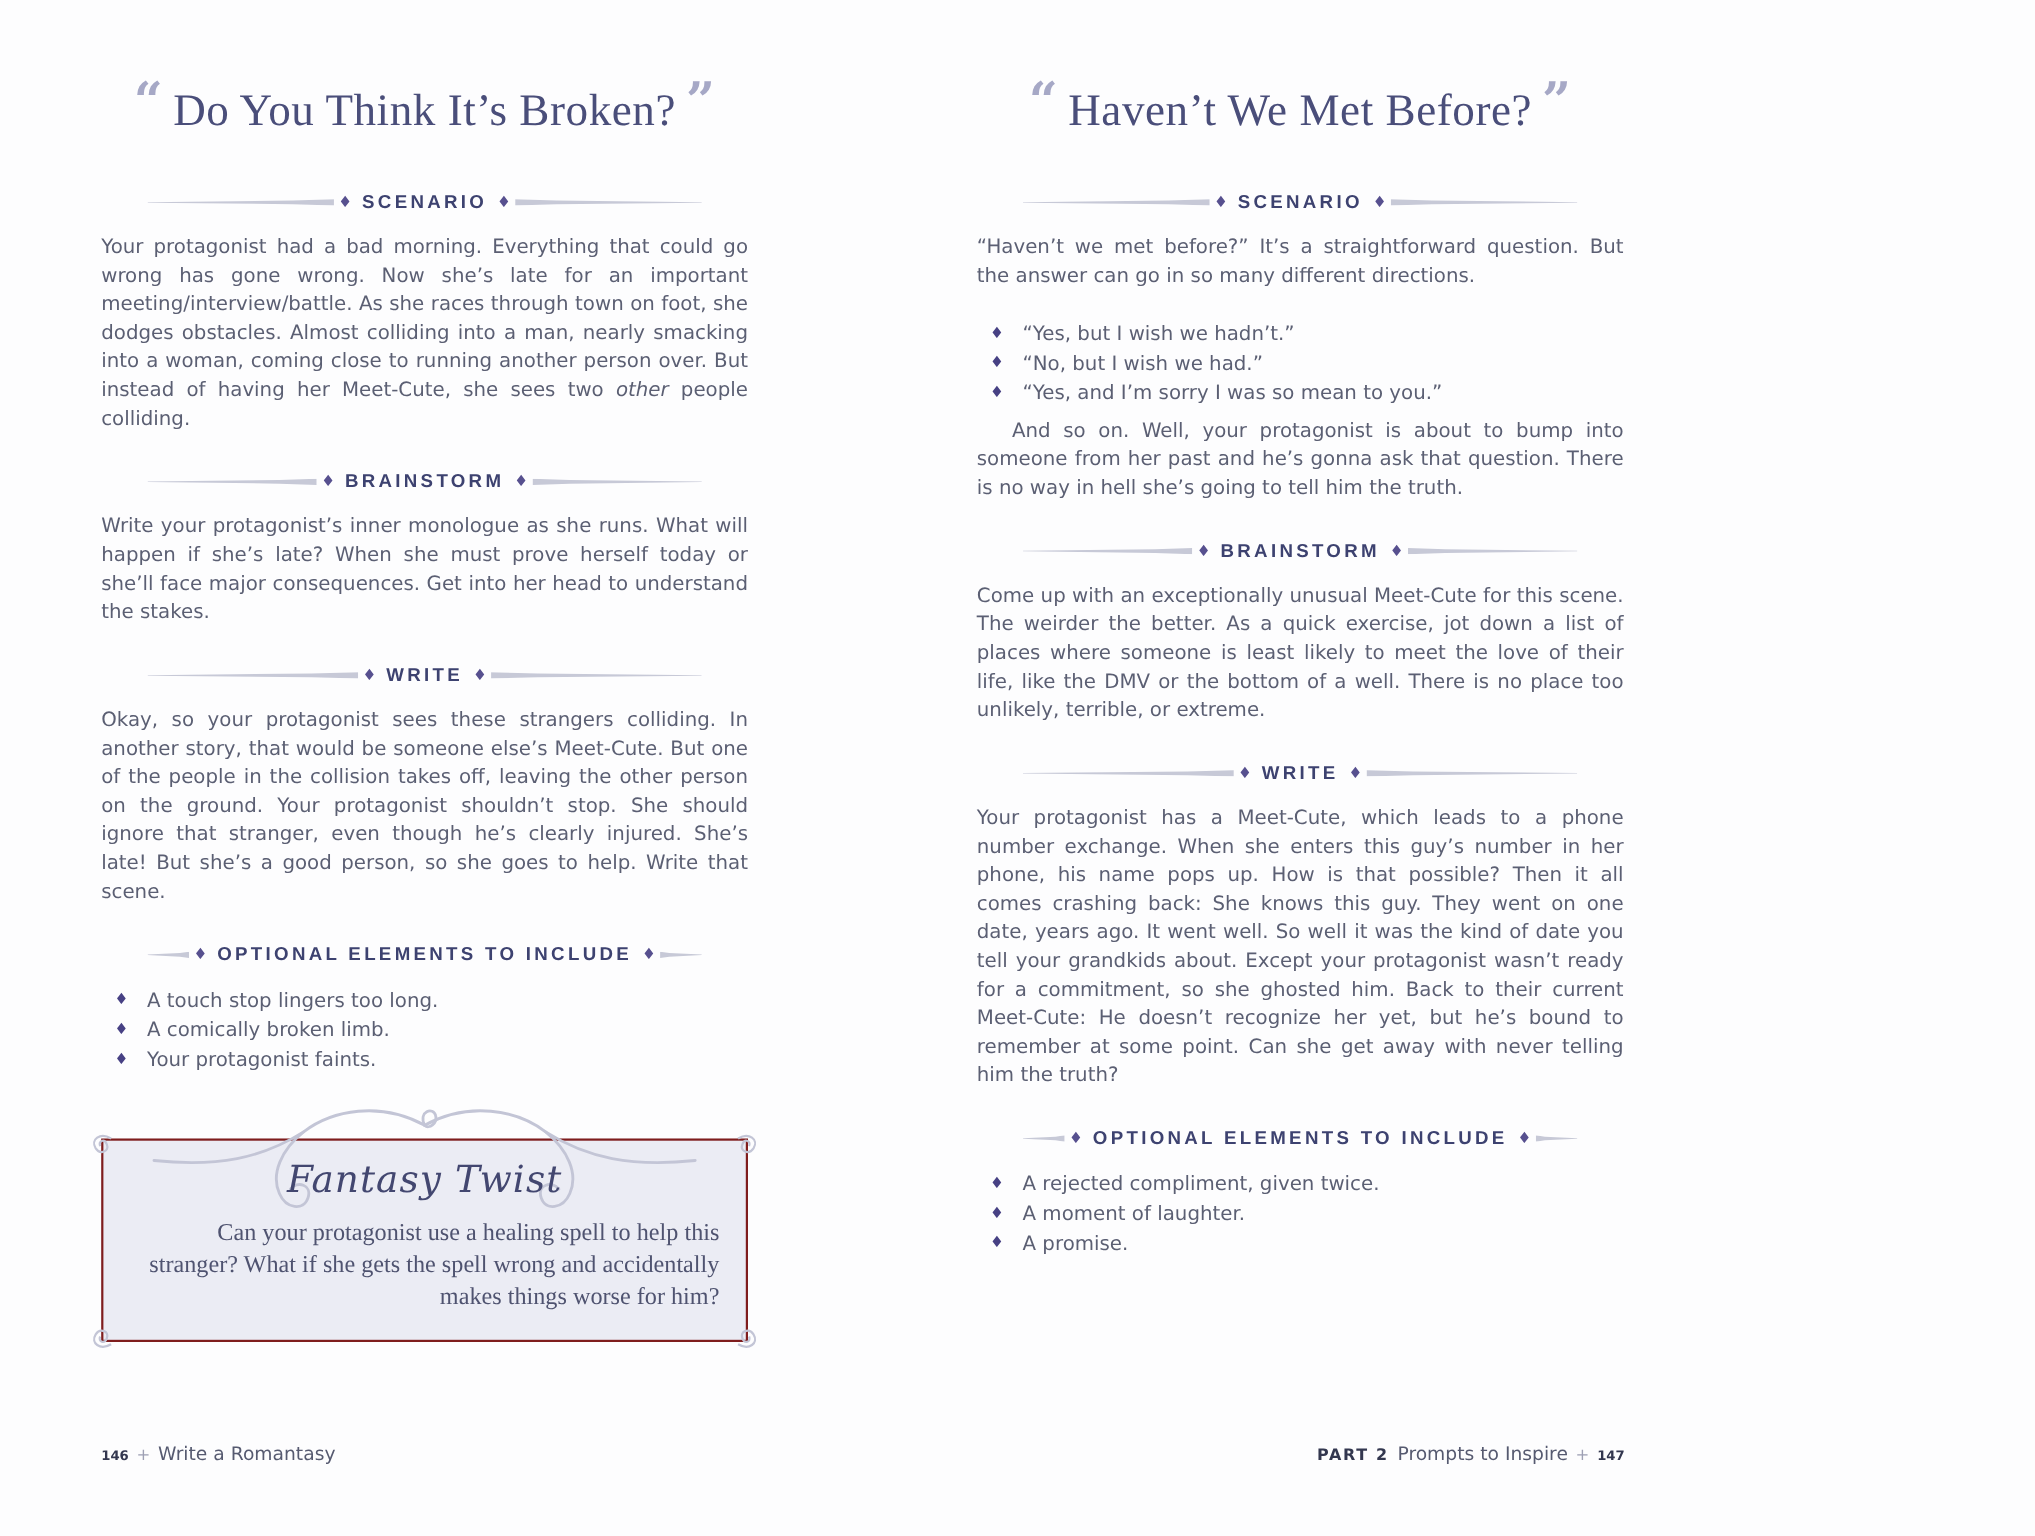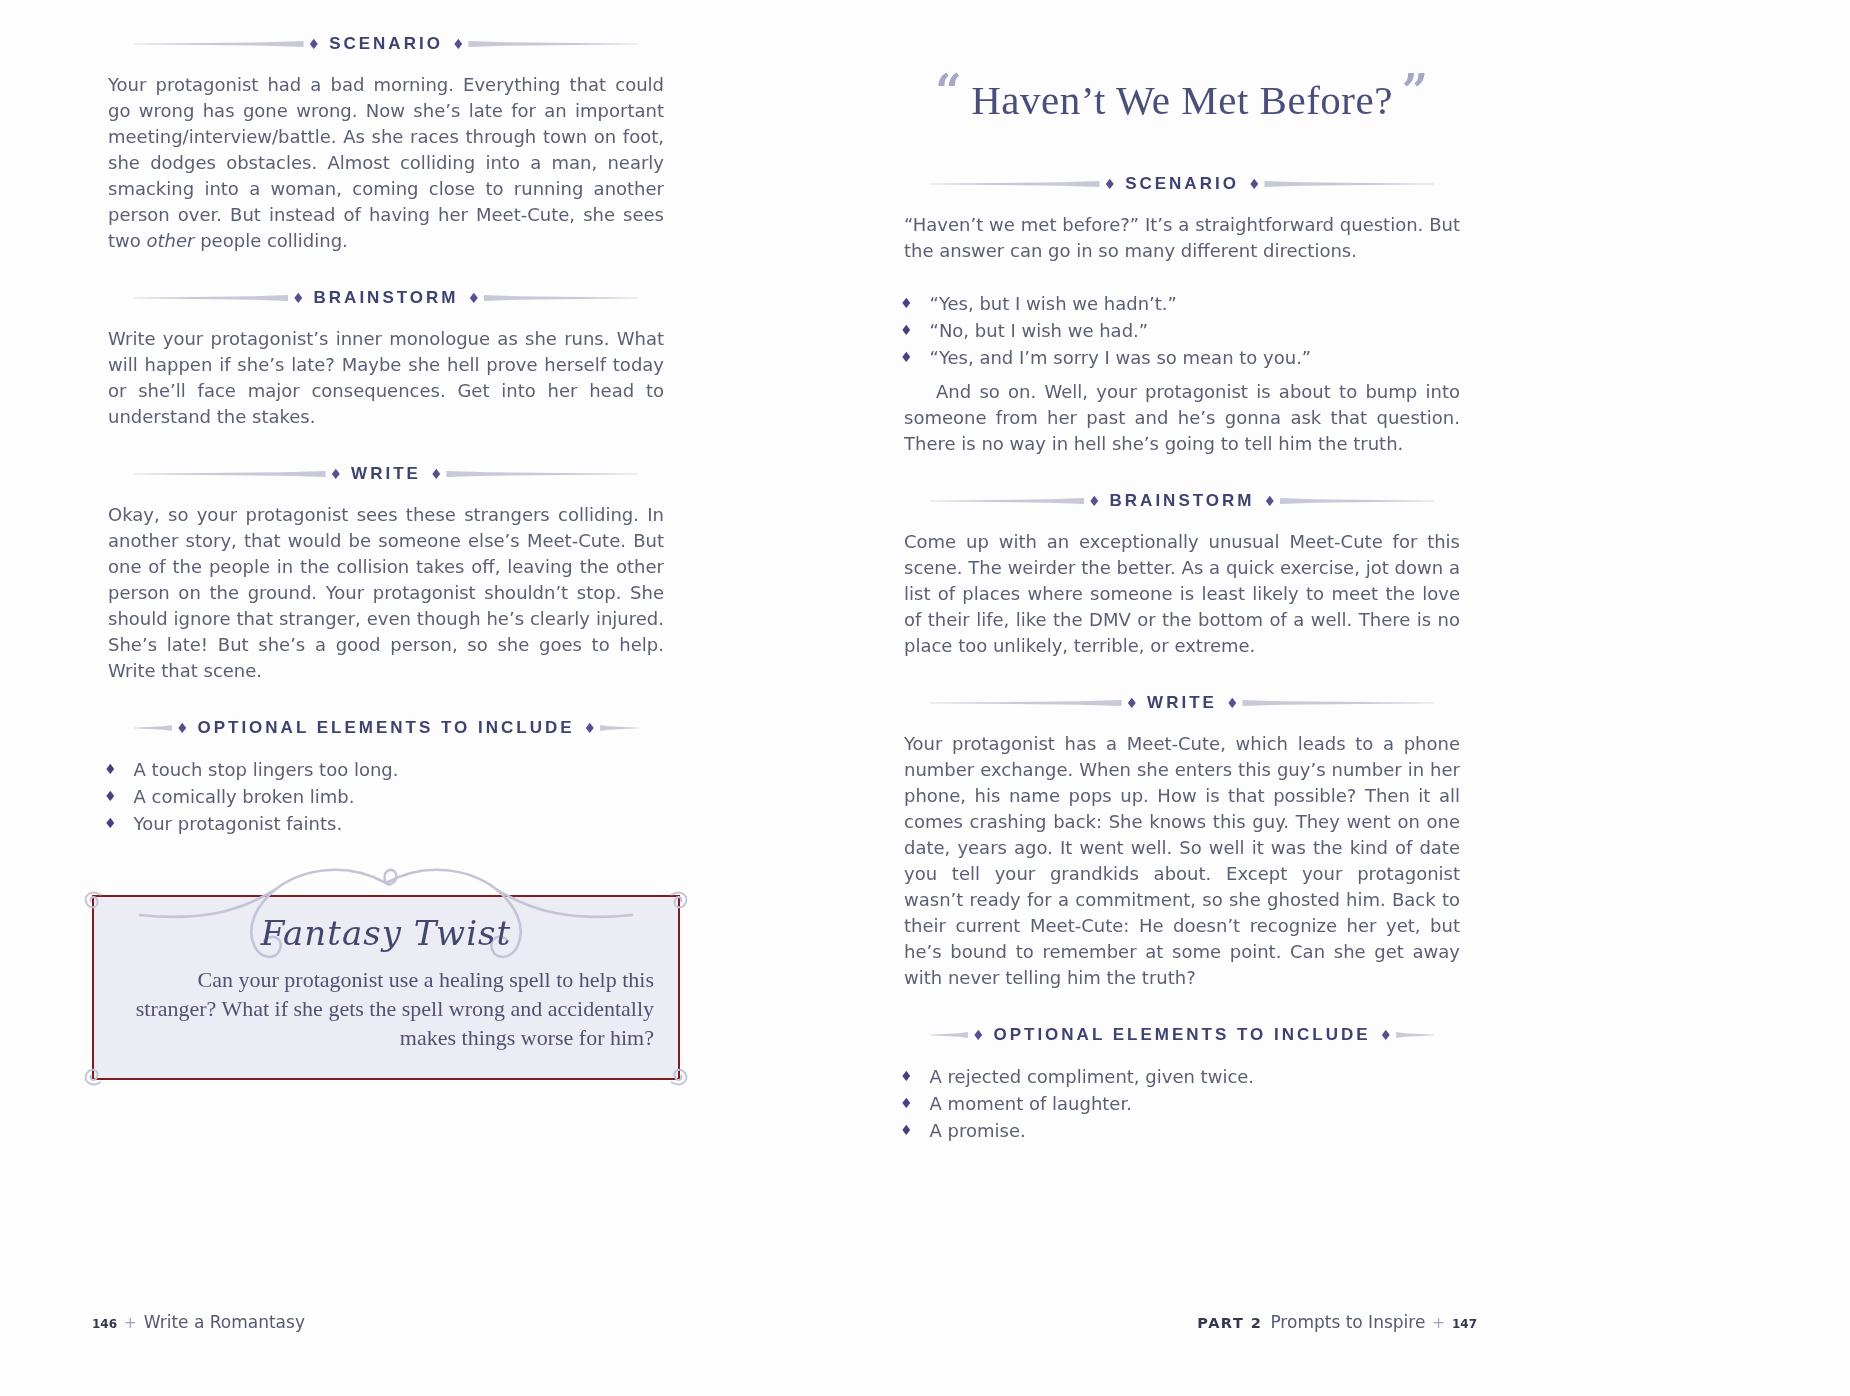"“ Do You Think It’s" h1.book-title { html: none -> <h1><span>“</span><span>Do You Think It’s Broken?</span><span>”</span></h1> }
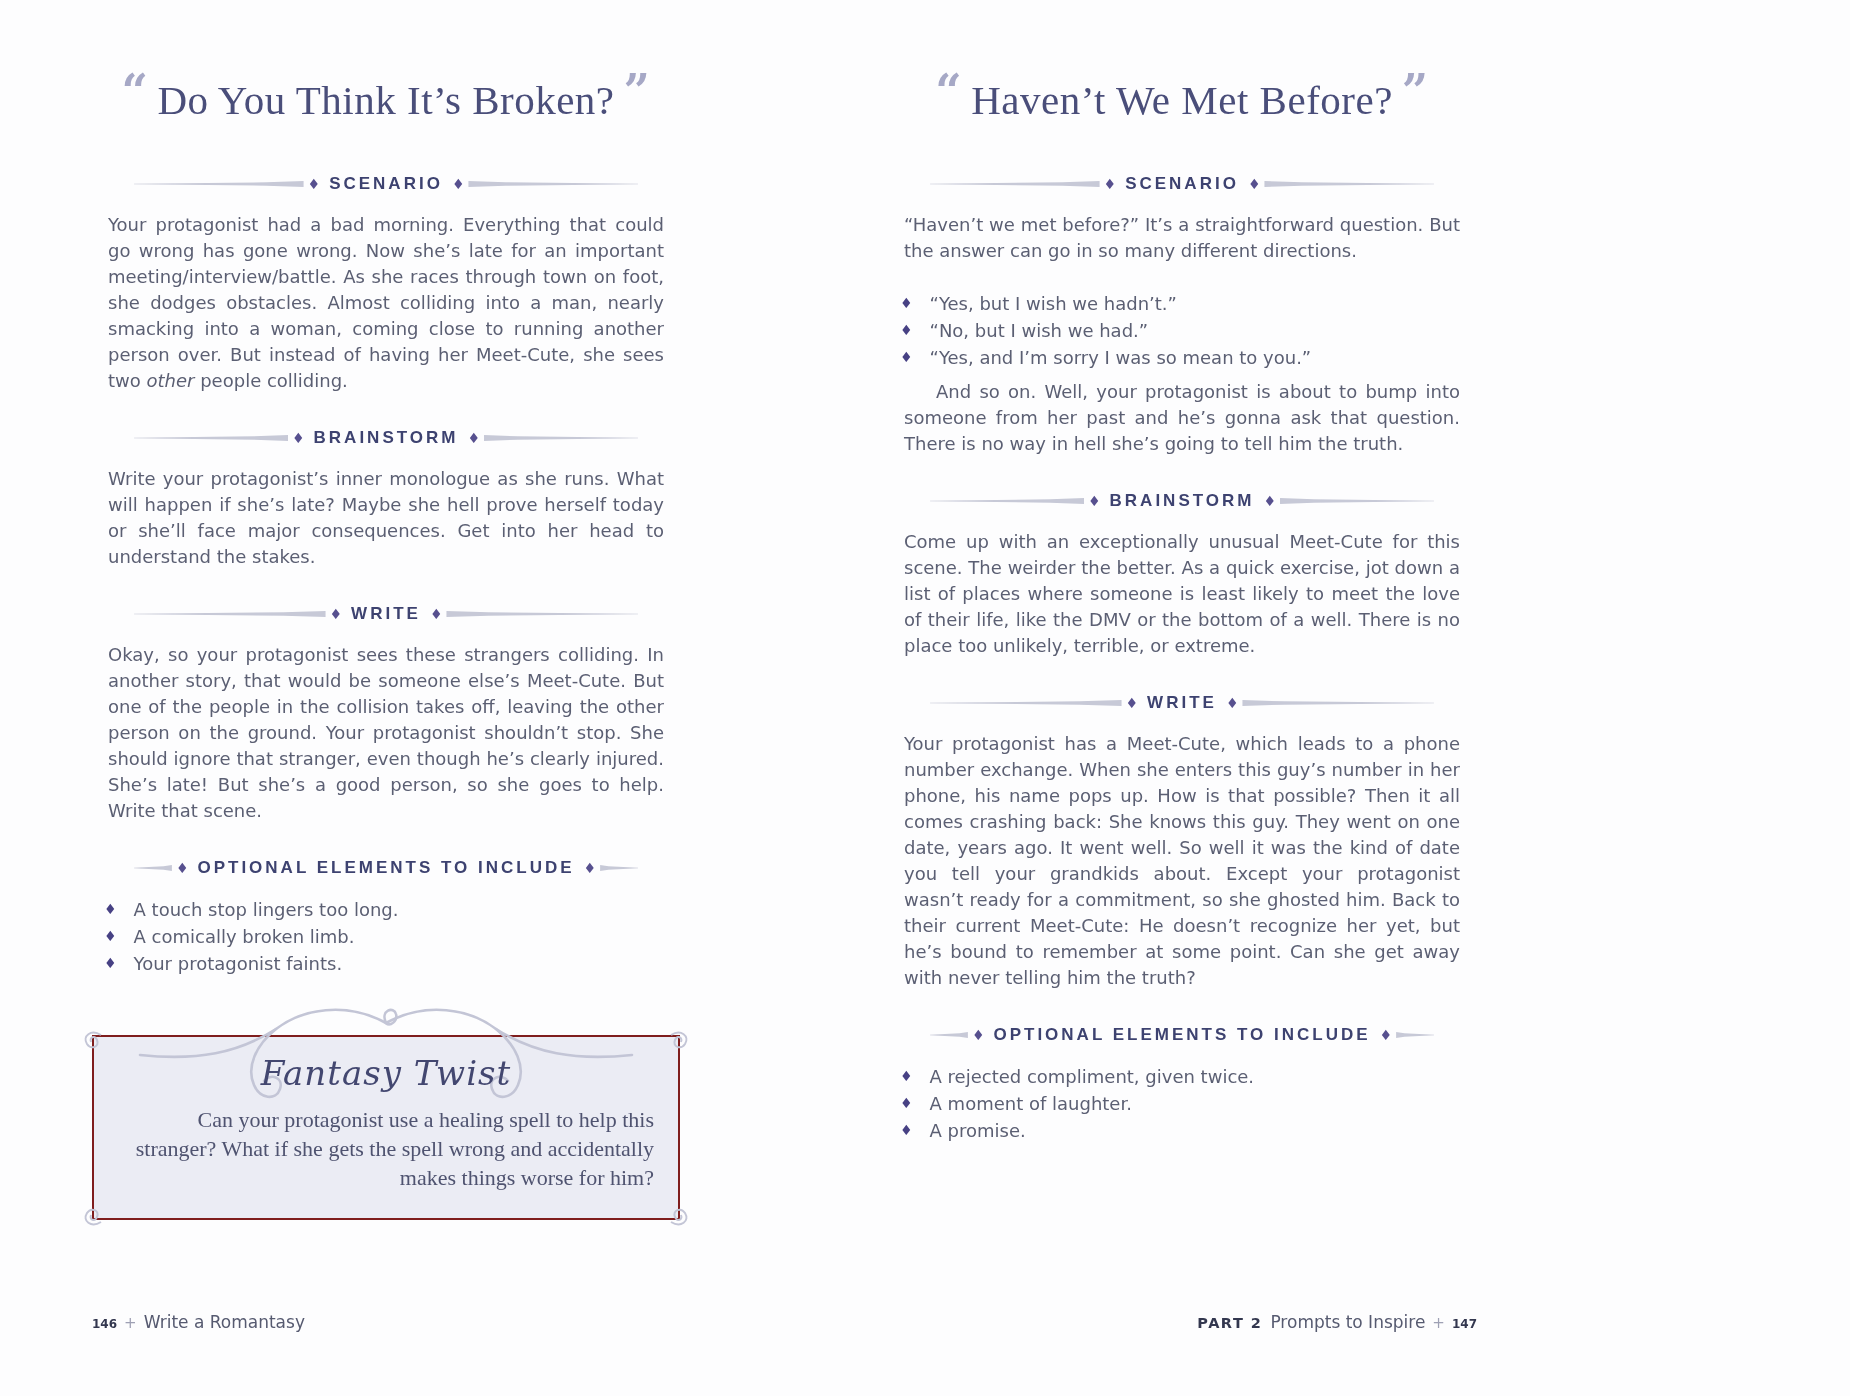"Your protagonist had a bad" p.body { margin: 0 16px 26px -> 0 0 26px }
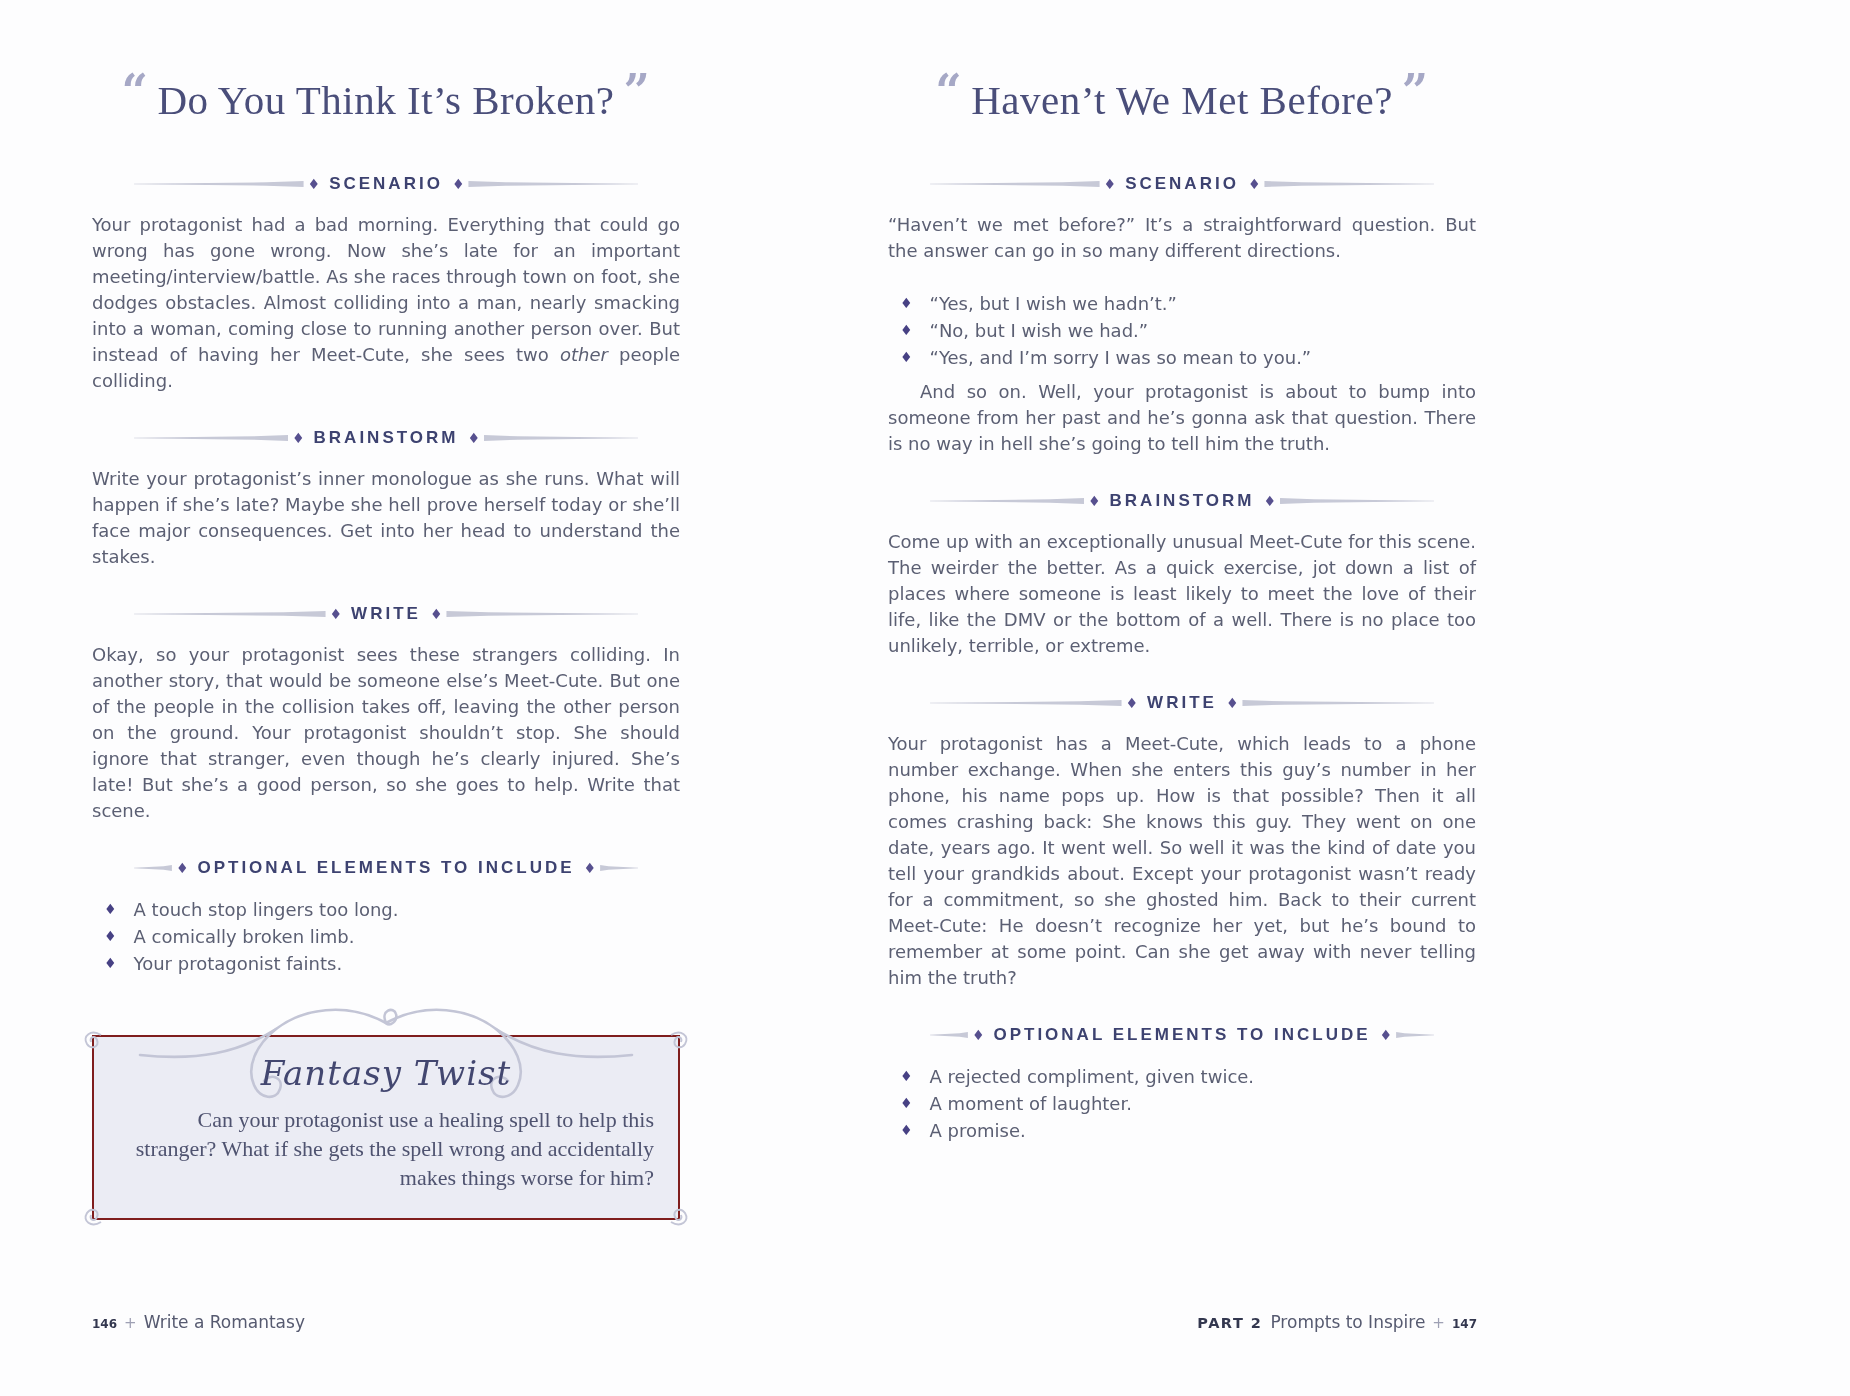"Write your protagonist’s inner monologue" p.body { text: Maybe she hell -> When she must }
